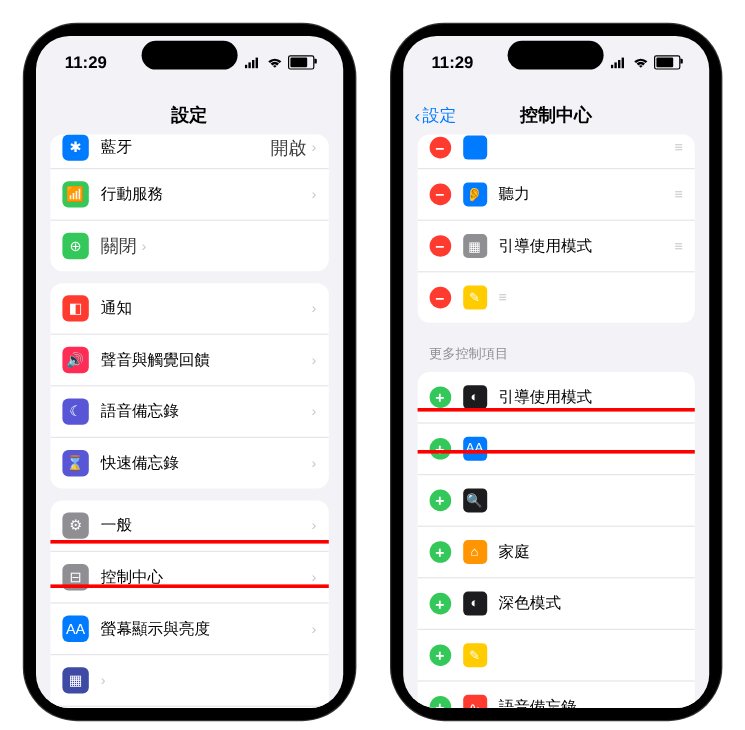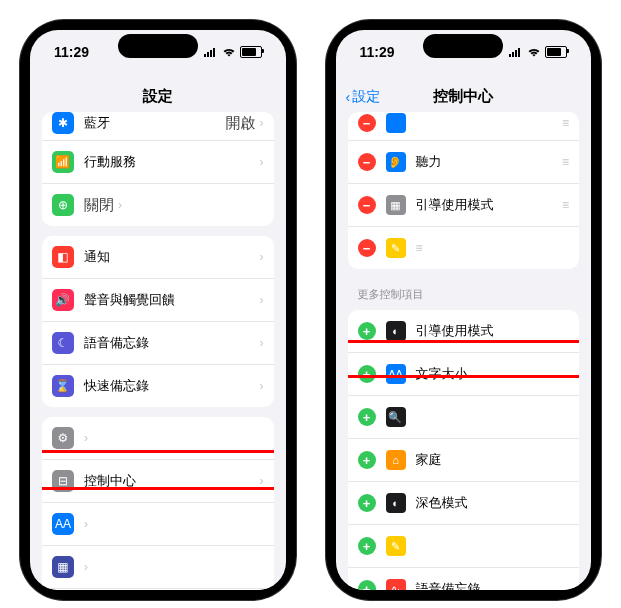"文字大小" div.label { html: <div>文字大小</div> -> none }
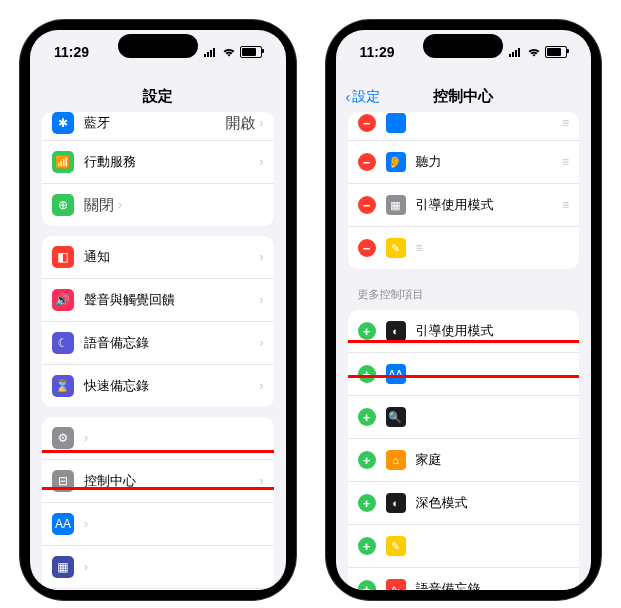"一般" div.label { html: none -> <div>一般</div> }
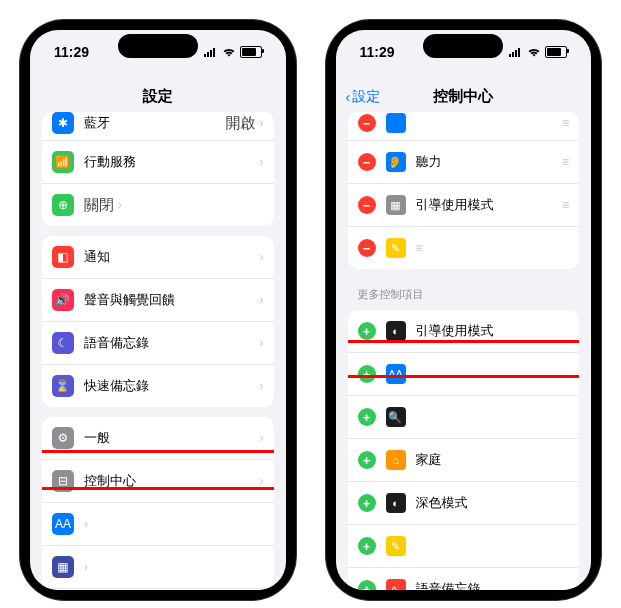"螢幕顯示與亮度" div.label { html: none -> <div>螢幕顯示與亮度</div> }
